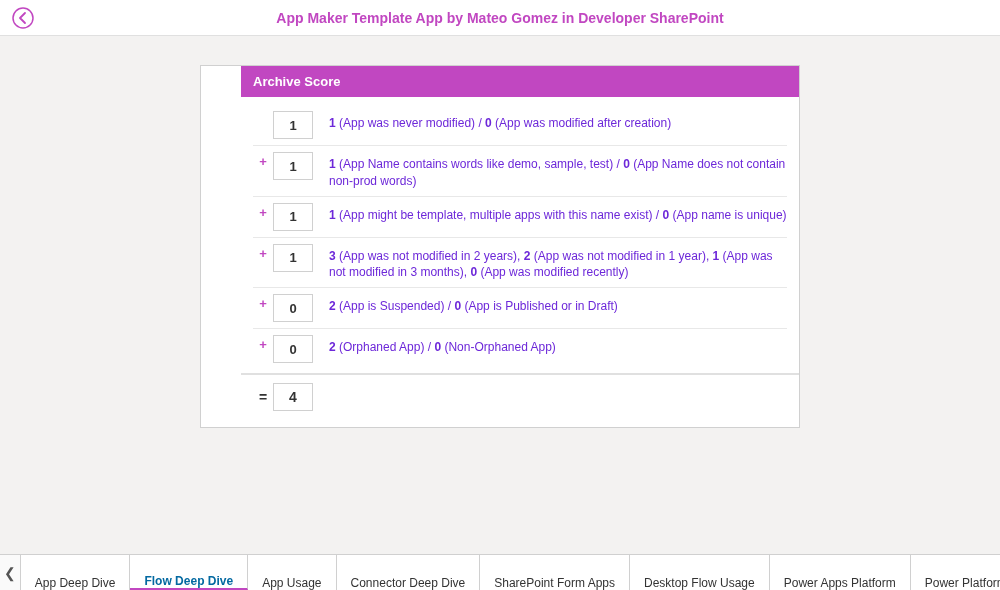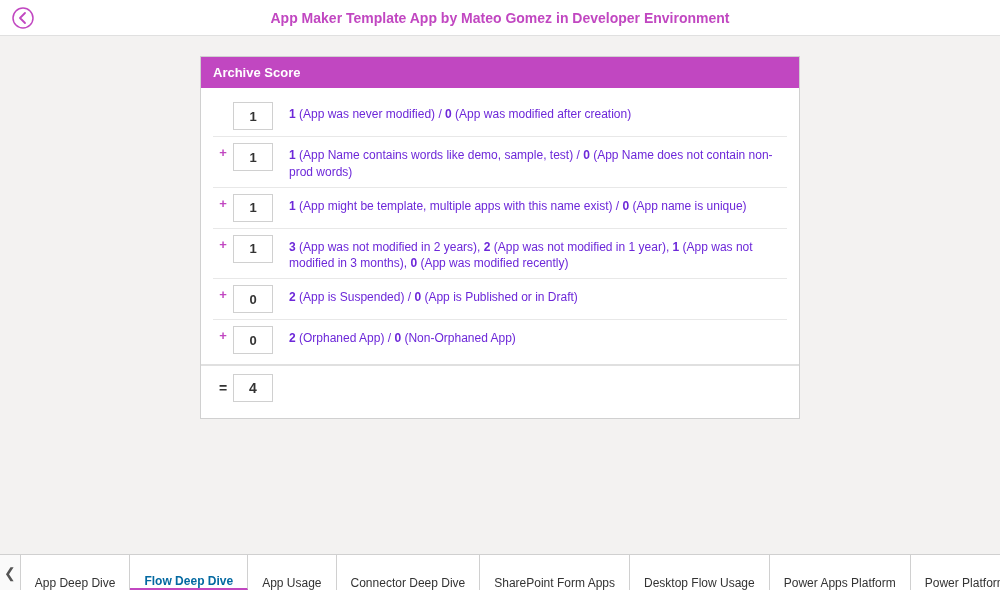"App Maker Template App by" div.header-title { text: Environment -> SharePoint }
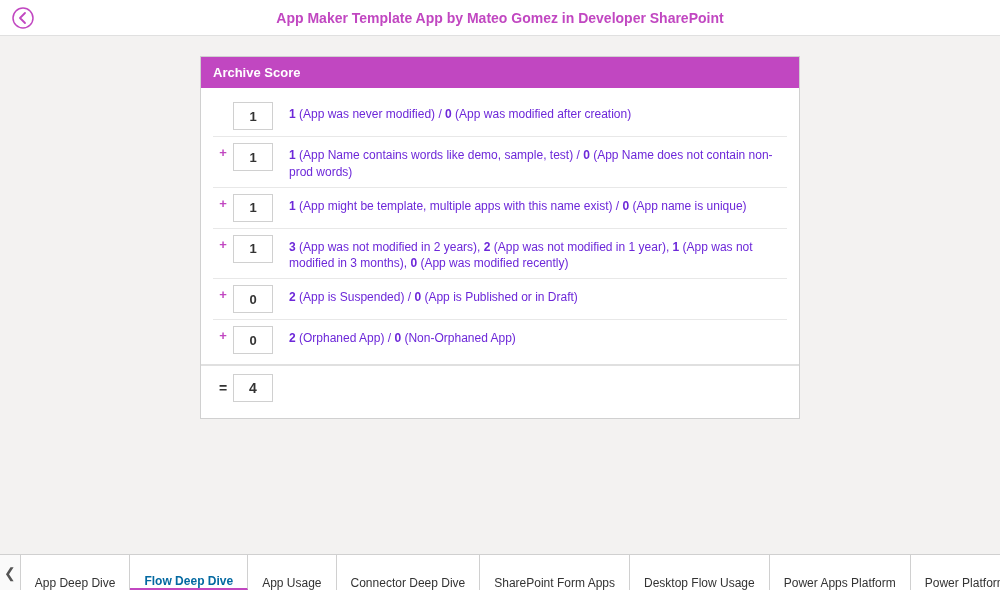"Archive Score" .archive-score-card { margin: 4px auto -> 13px auto; padding-left: none -> 40px }
